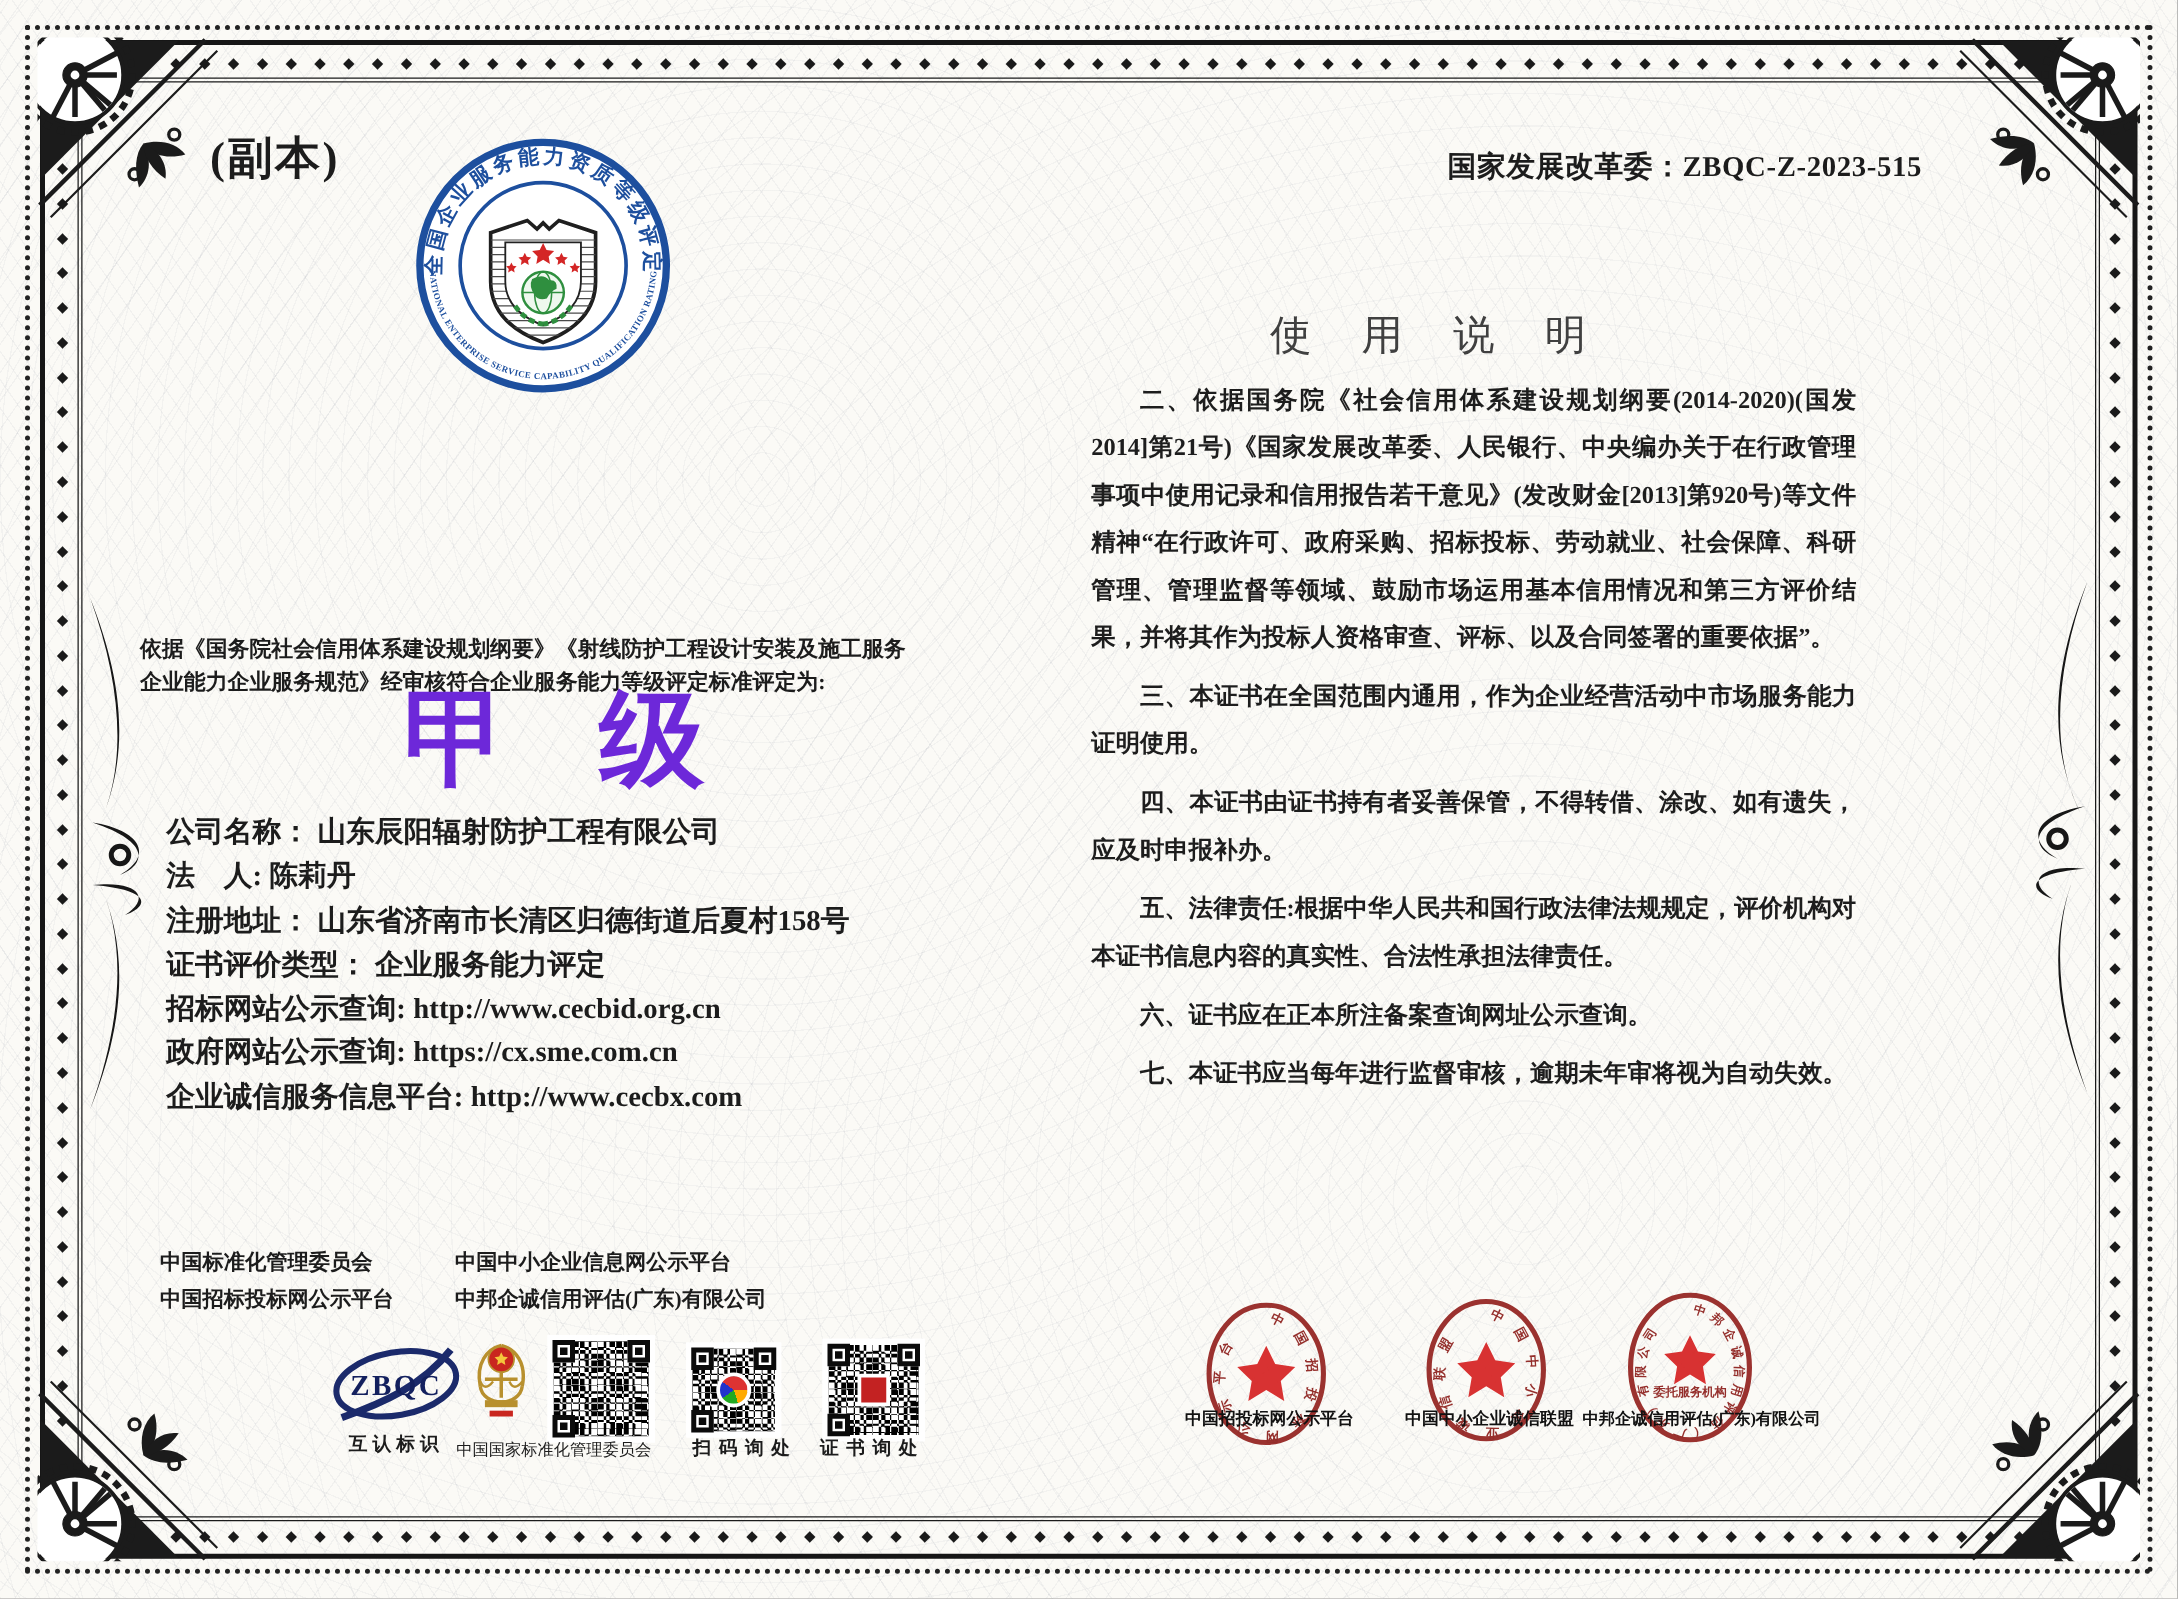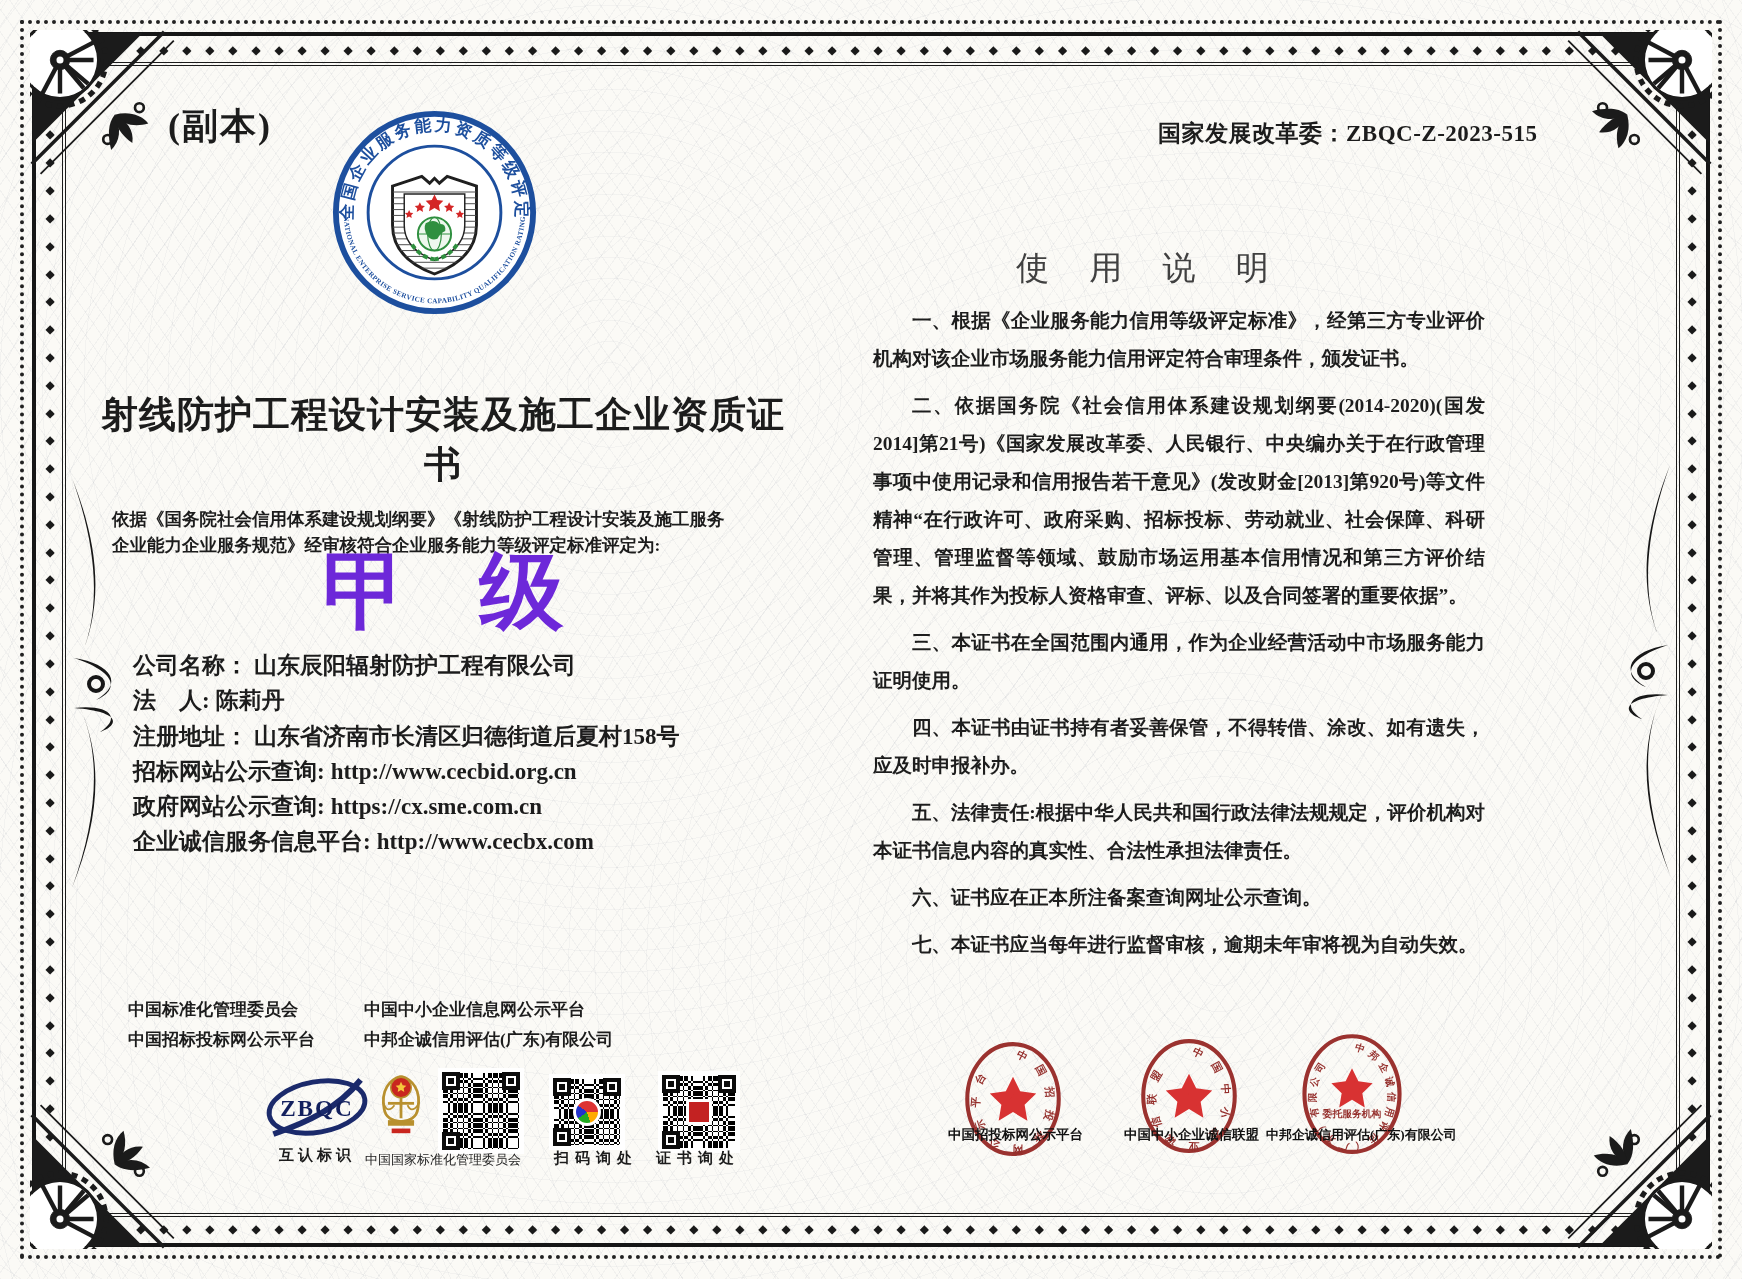"一、根据《企业服务能力信用等级评定标准》，经第三方专业评价机构对该企业市场服务能" p { html: <p>一、根据《企业服务能力信用等级评定标准》，经第三方专业评价机构对该企业市场服务能力信用评定符合审理条件，颁发证书。</p> -> none }
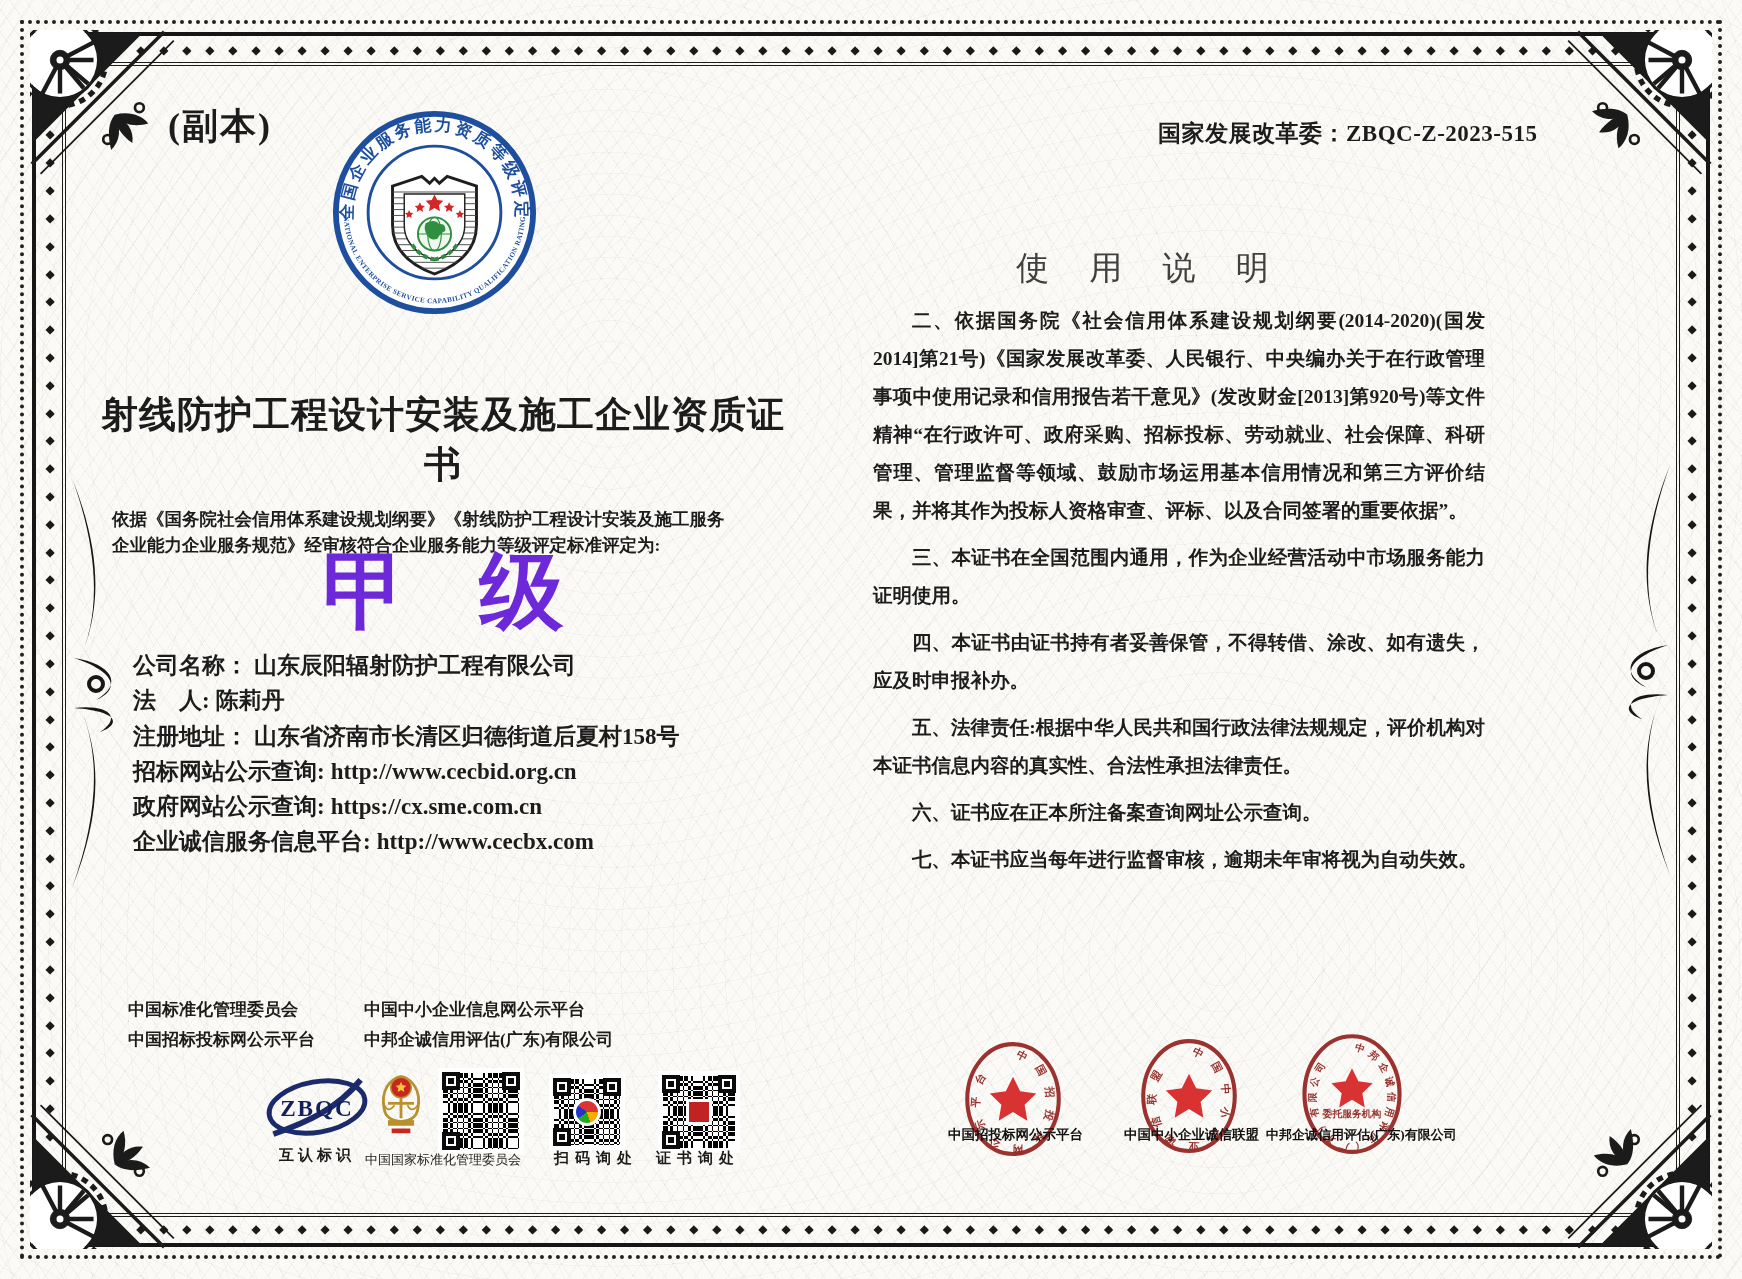"射线防护工程设计安装及施工企业资质证书" div.title { html: <div>射线防护工程设计安装及施工企业资质证书</div> -> none }
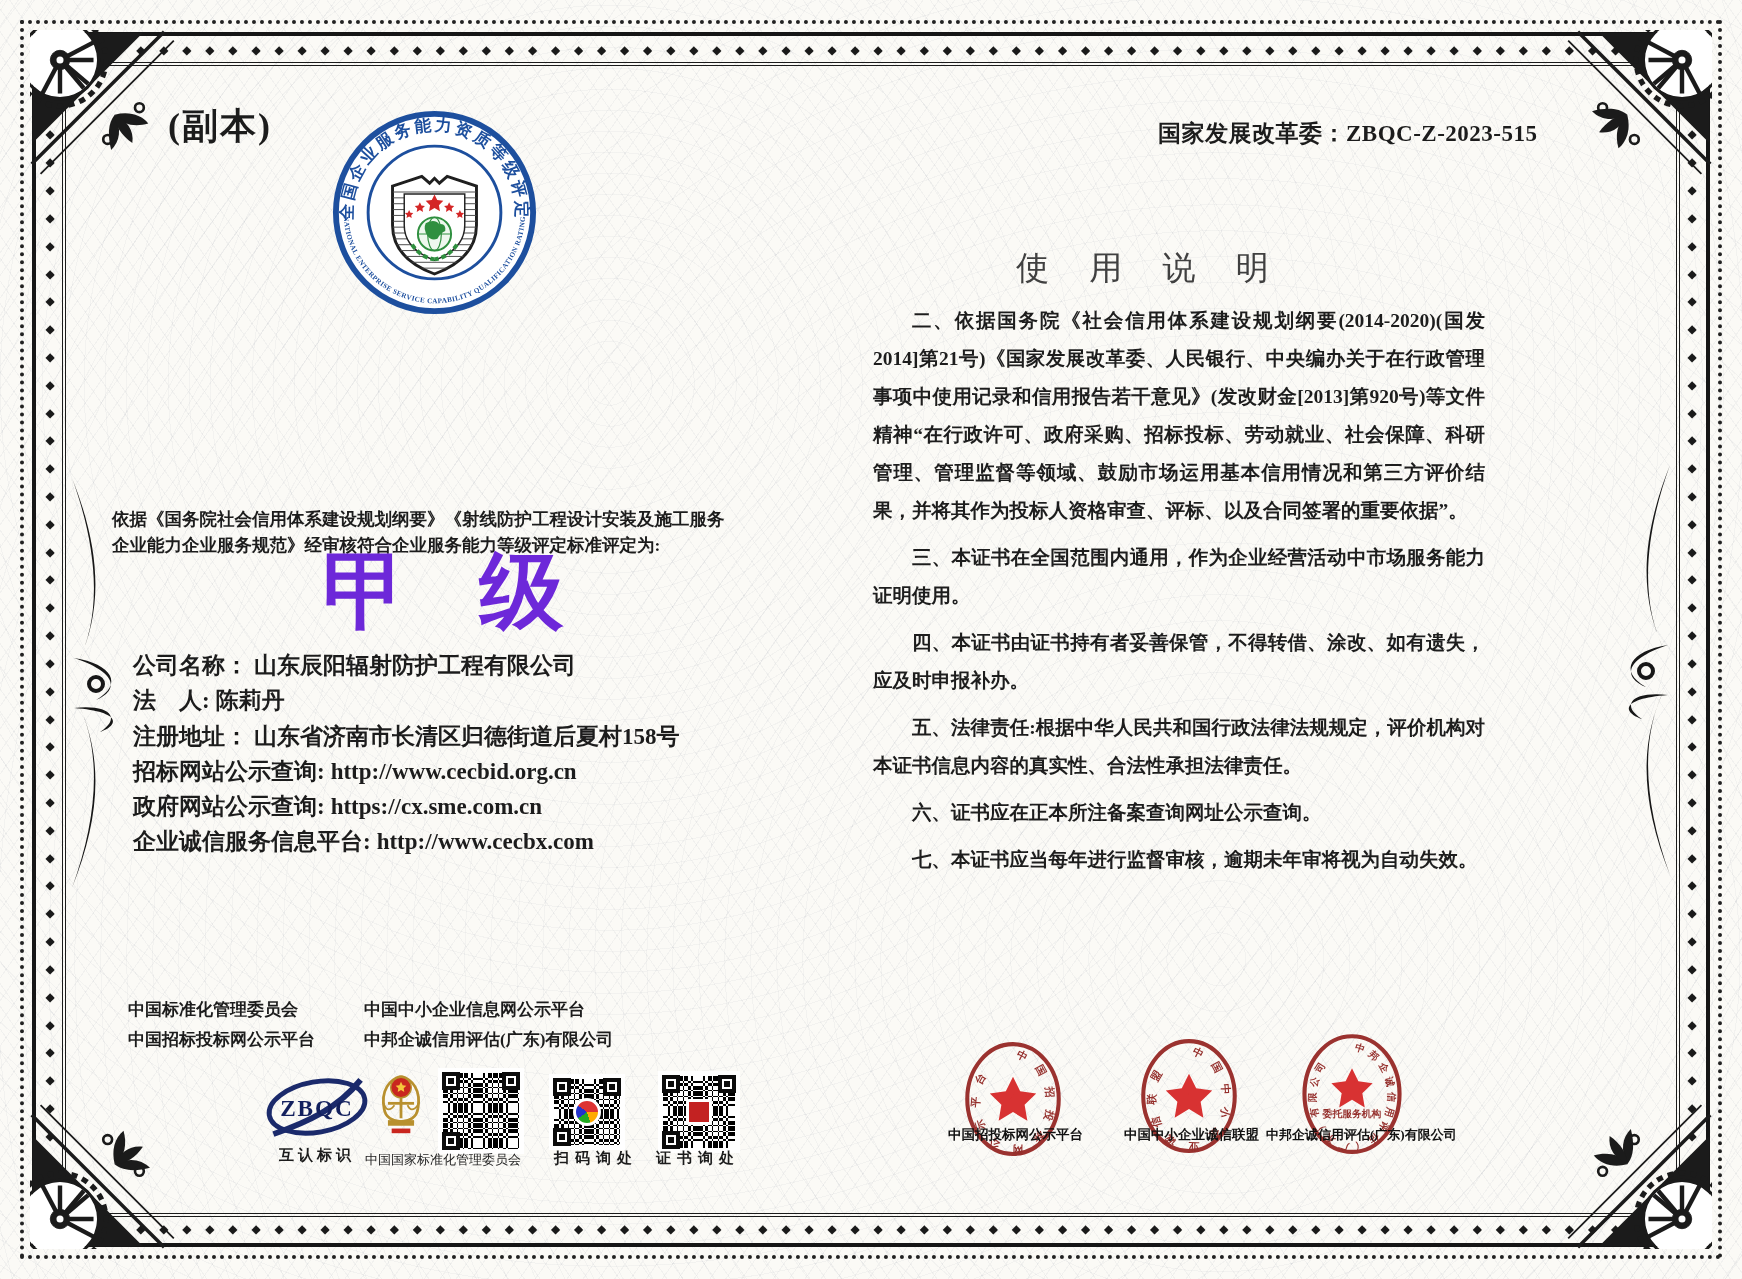"证书评价类型： 企业服务能力评定" div.row { html: none -> <div><span>证书评价类型：</span><span>企业服务能力评定</span></div> }
